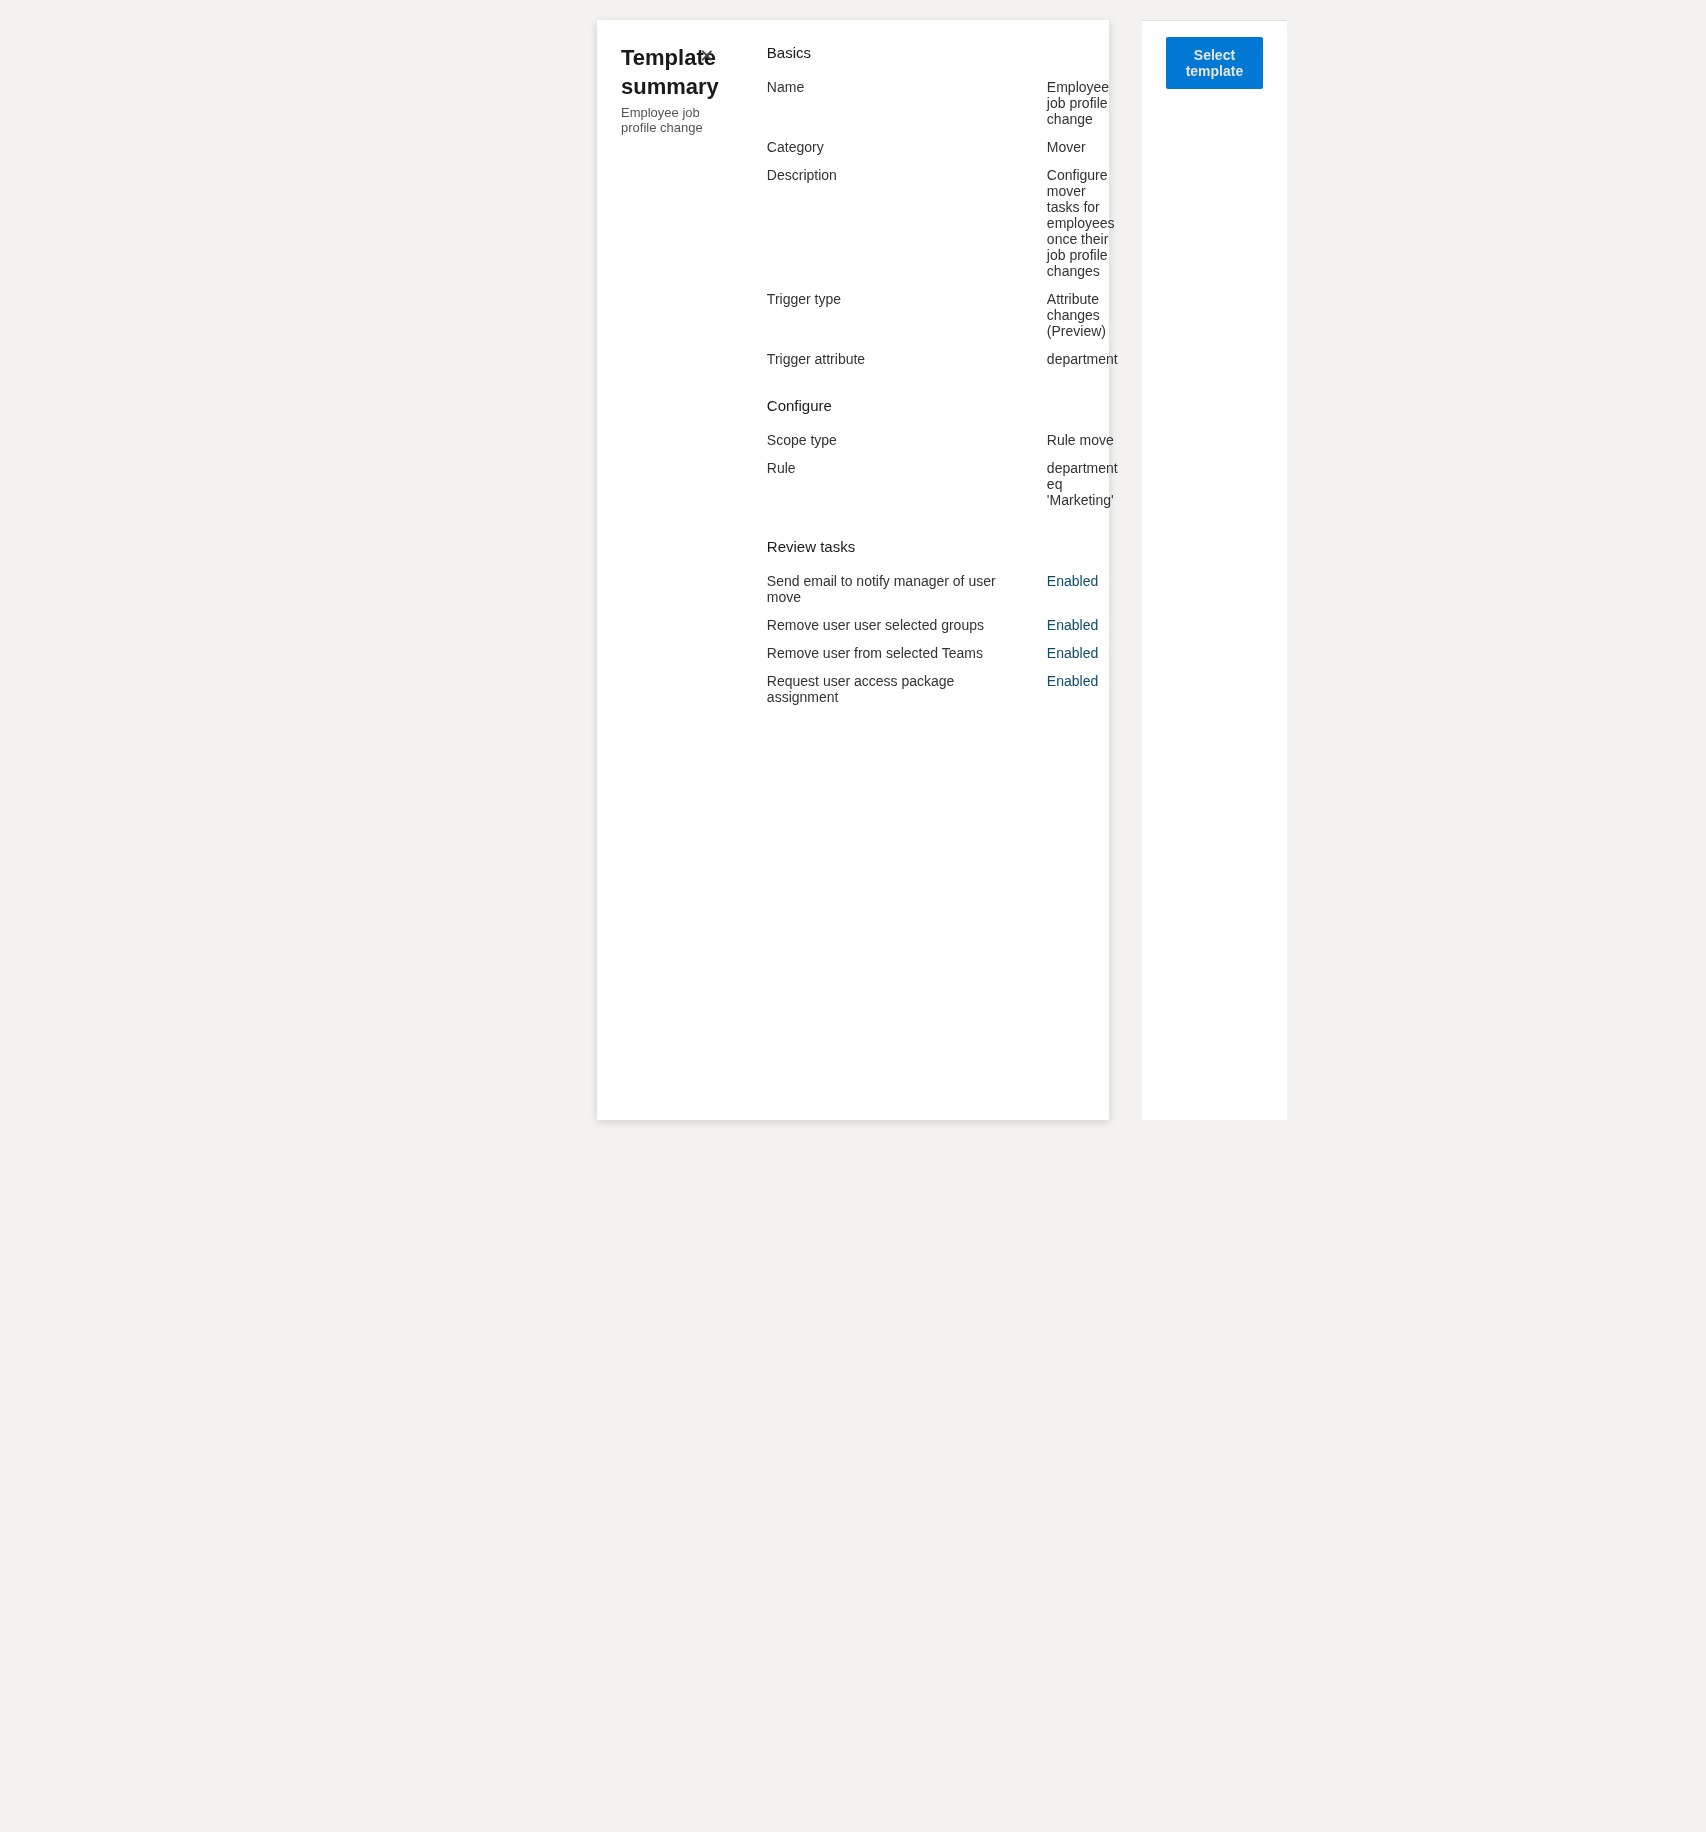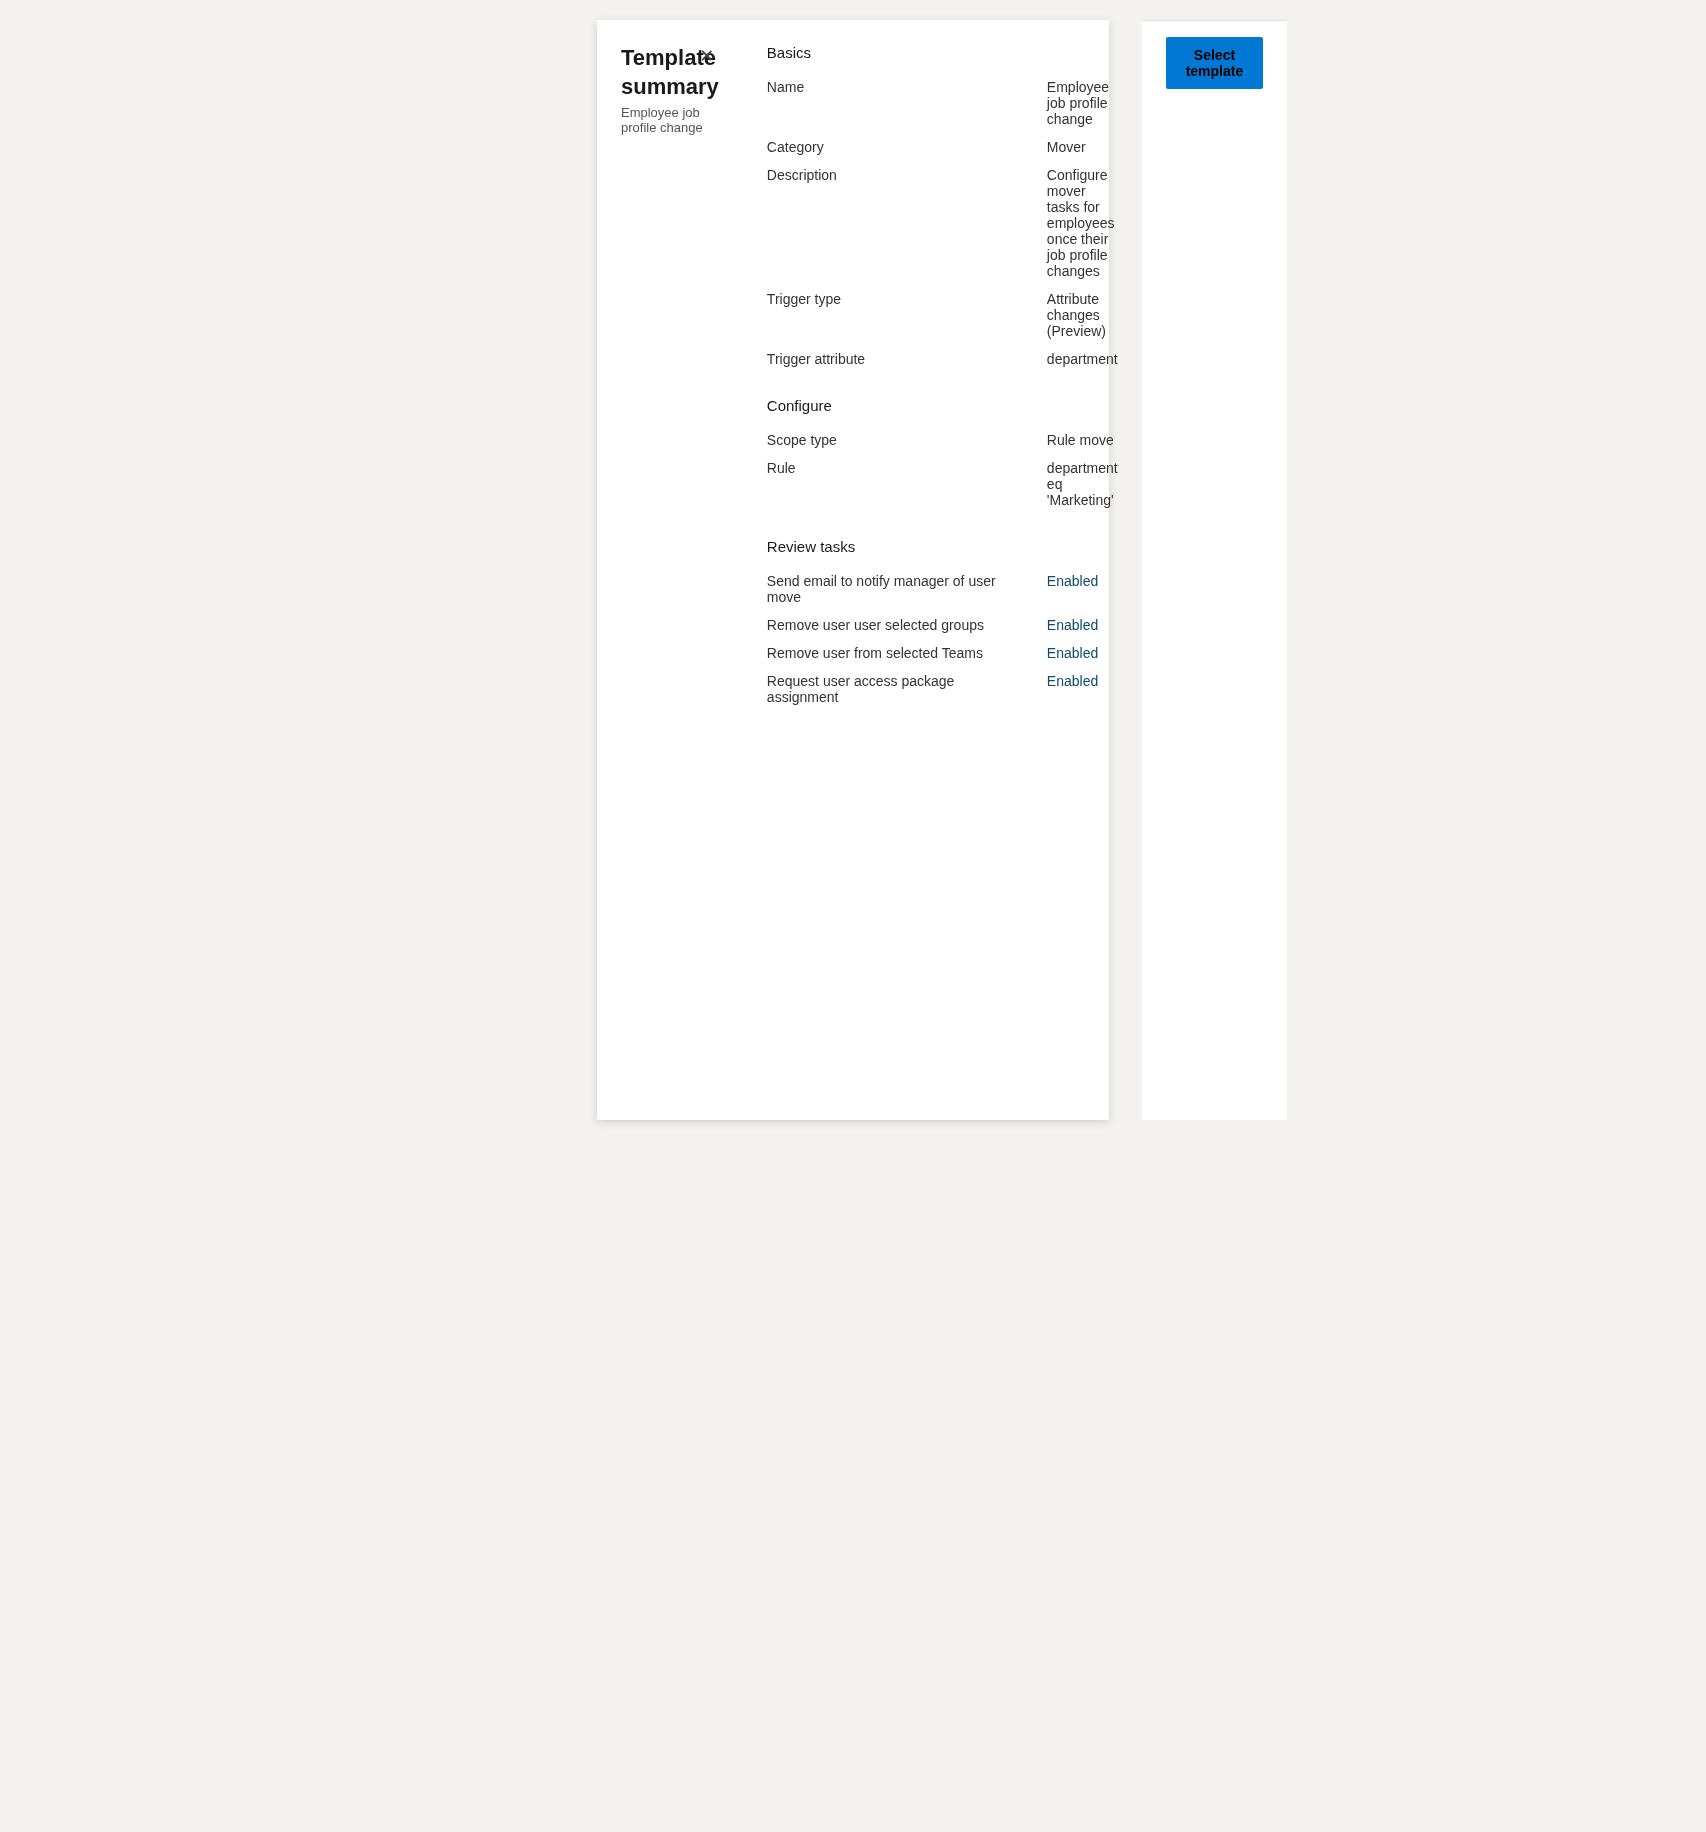"Select template" .select-template-btn { color: #000000 -> #e5e5e5 }
